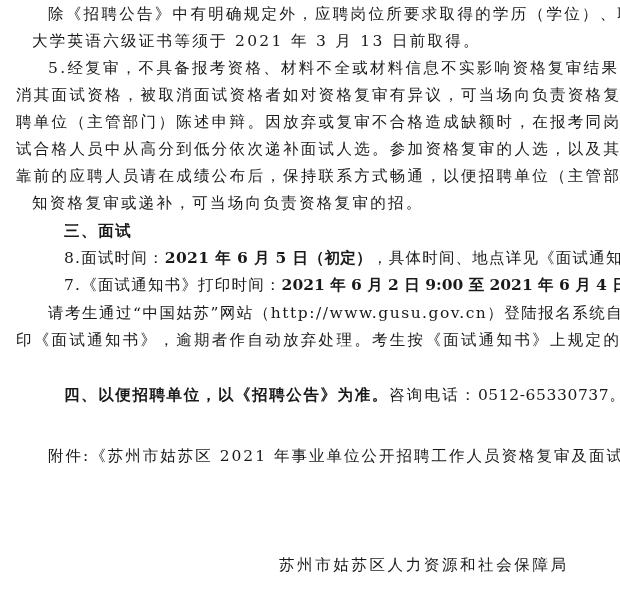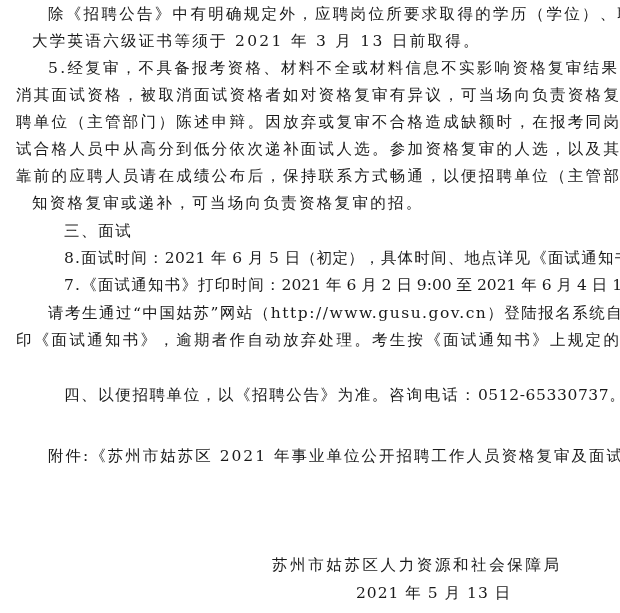"三、面试" .b { font-weight: normal -> bold }
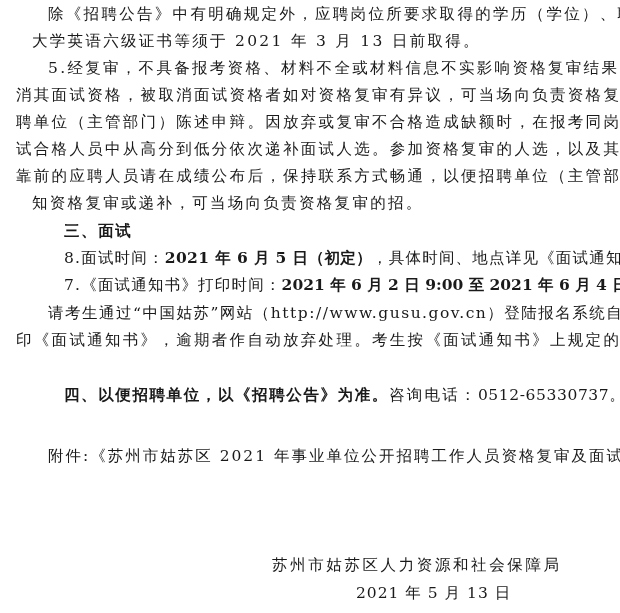"苏州市姑苏区人力资源和社会保障局" div.line { left: 256px -> 263px }
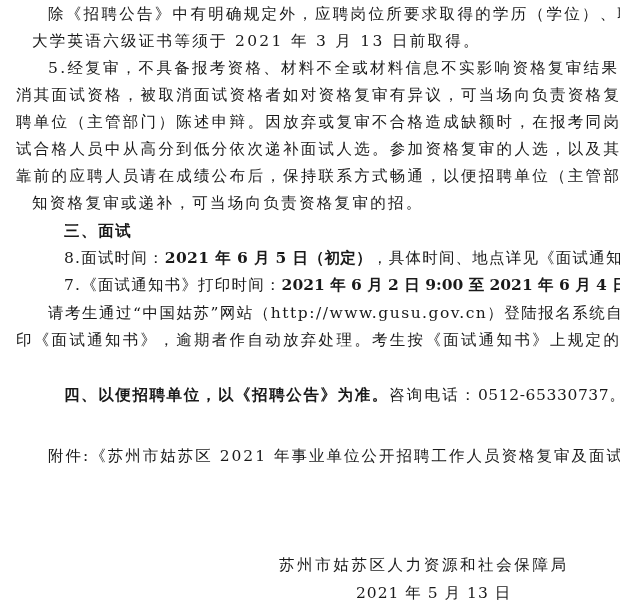"2021 年 5 月 13" div.line { html: <div>2021 年 5 月 13 日</div> -> none }
